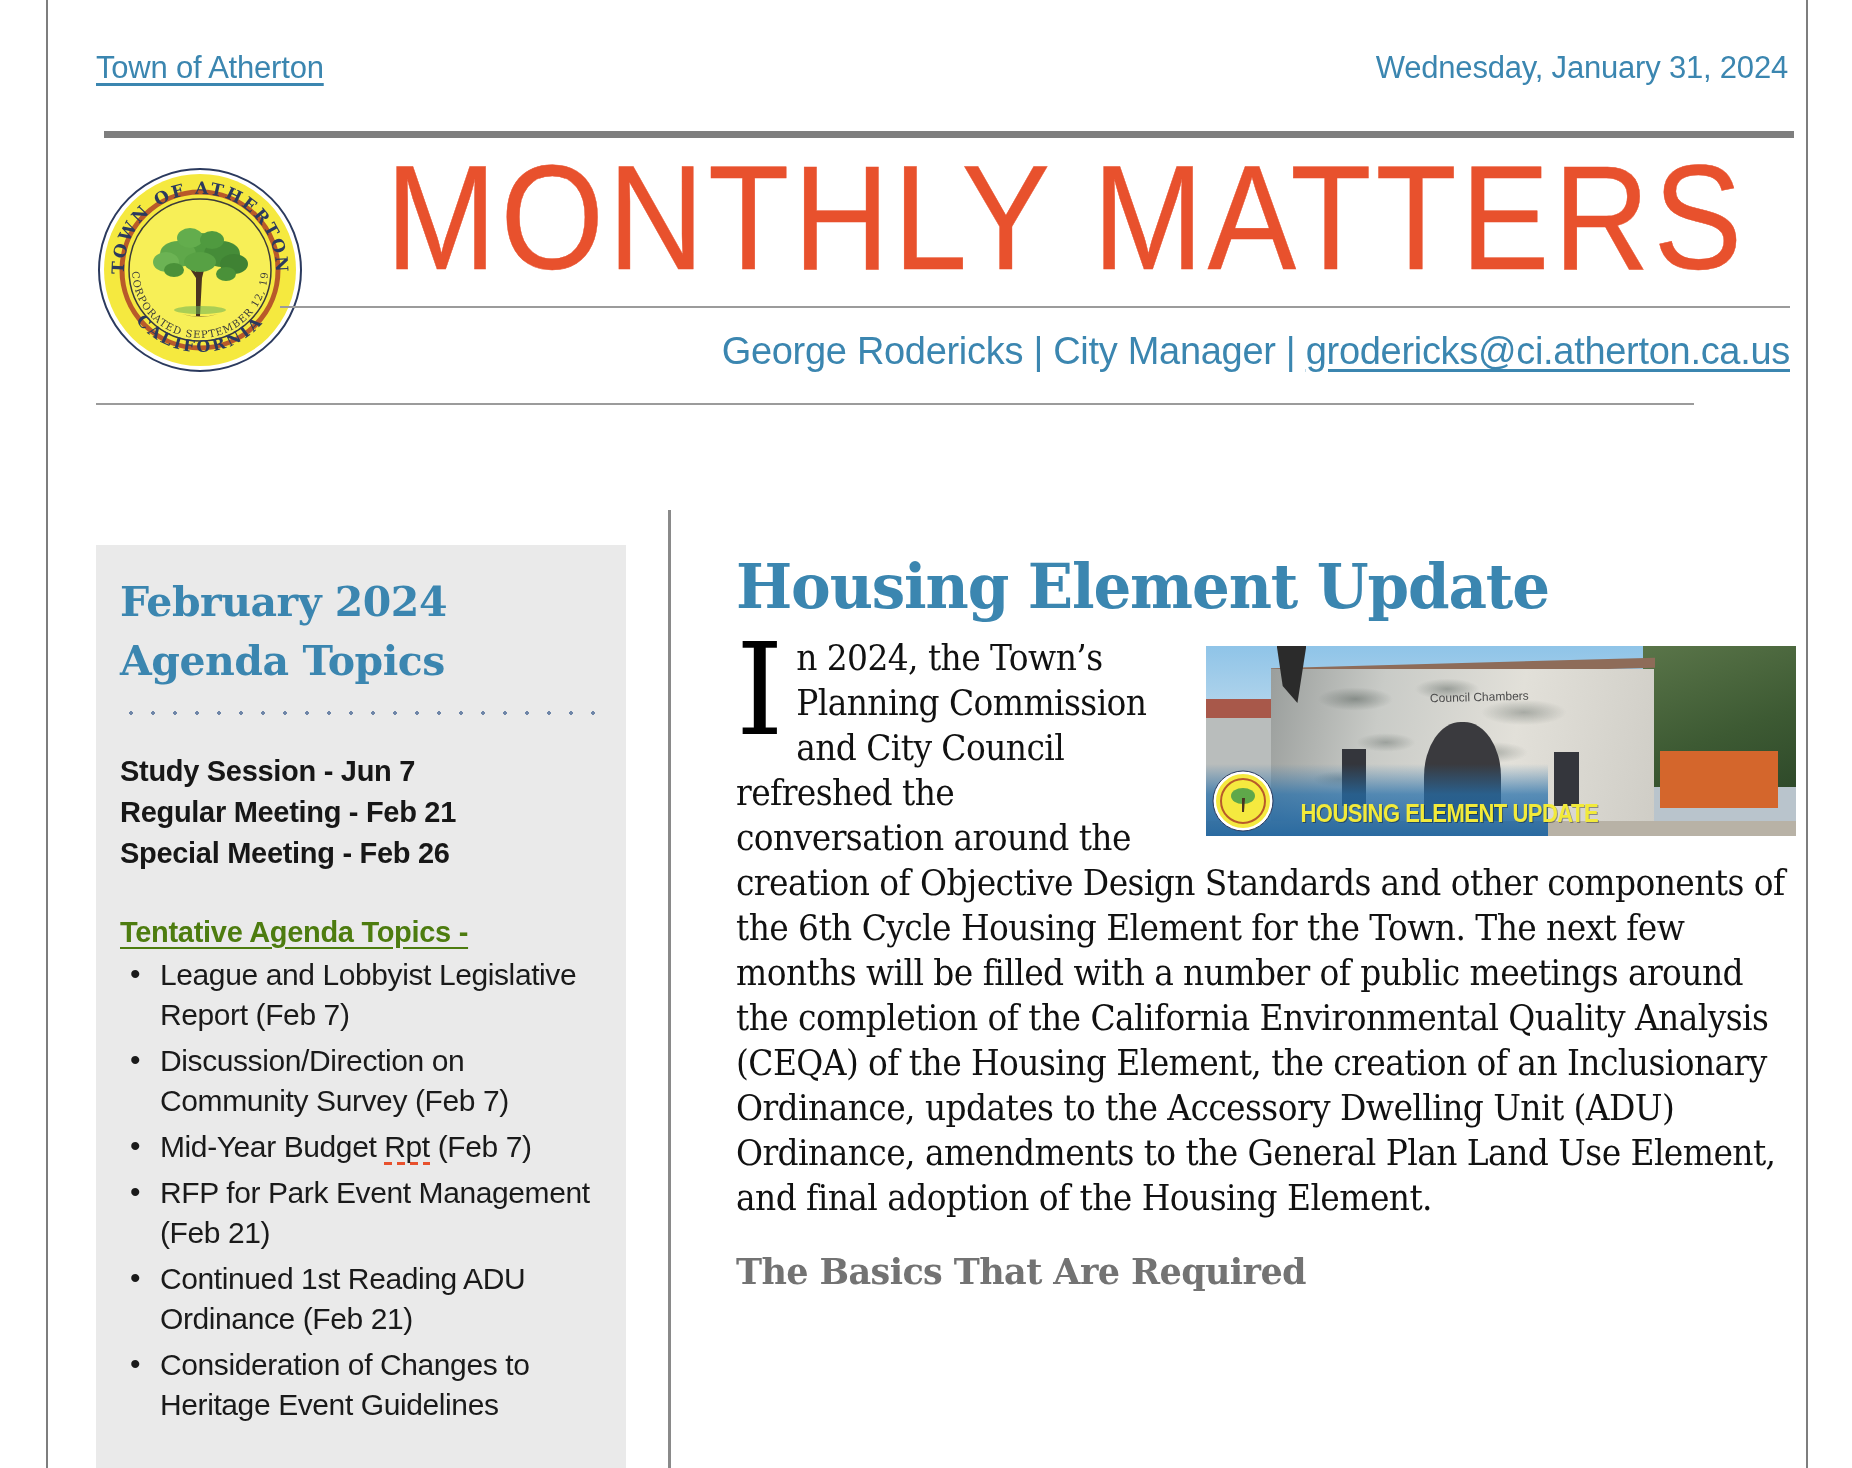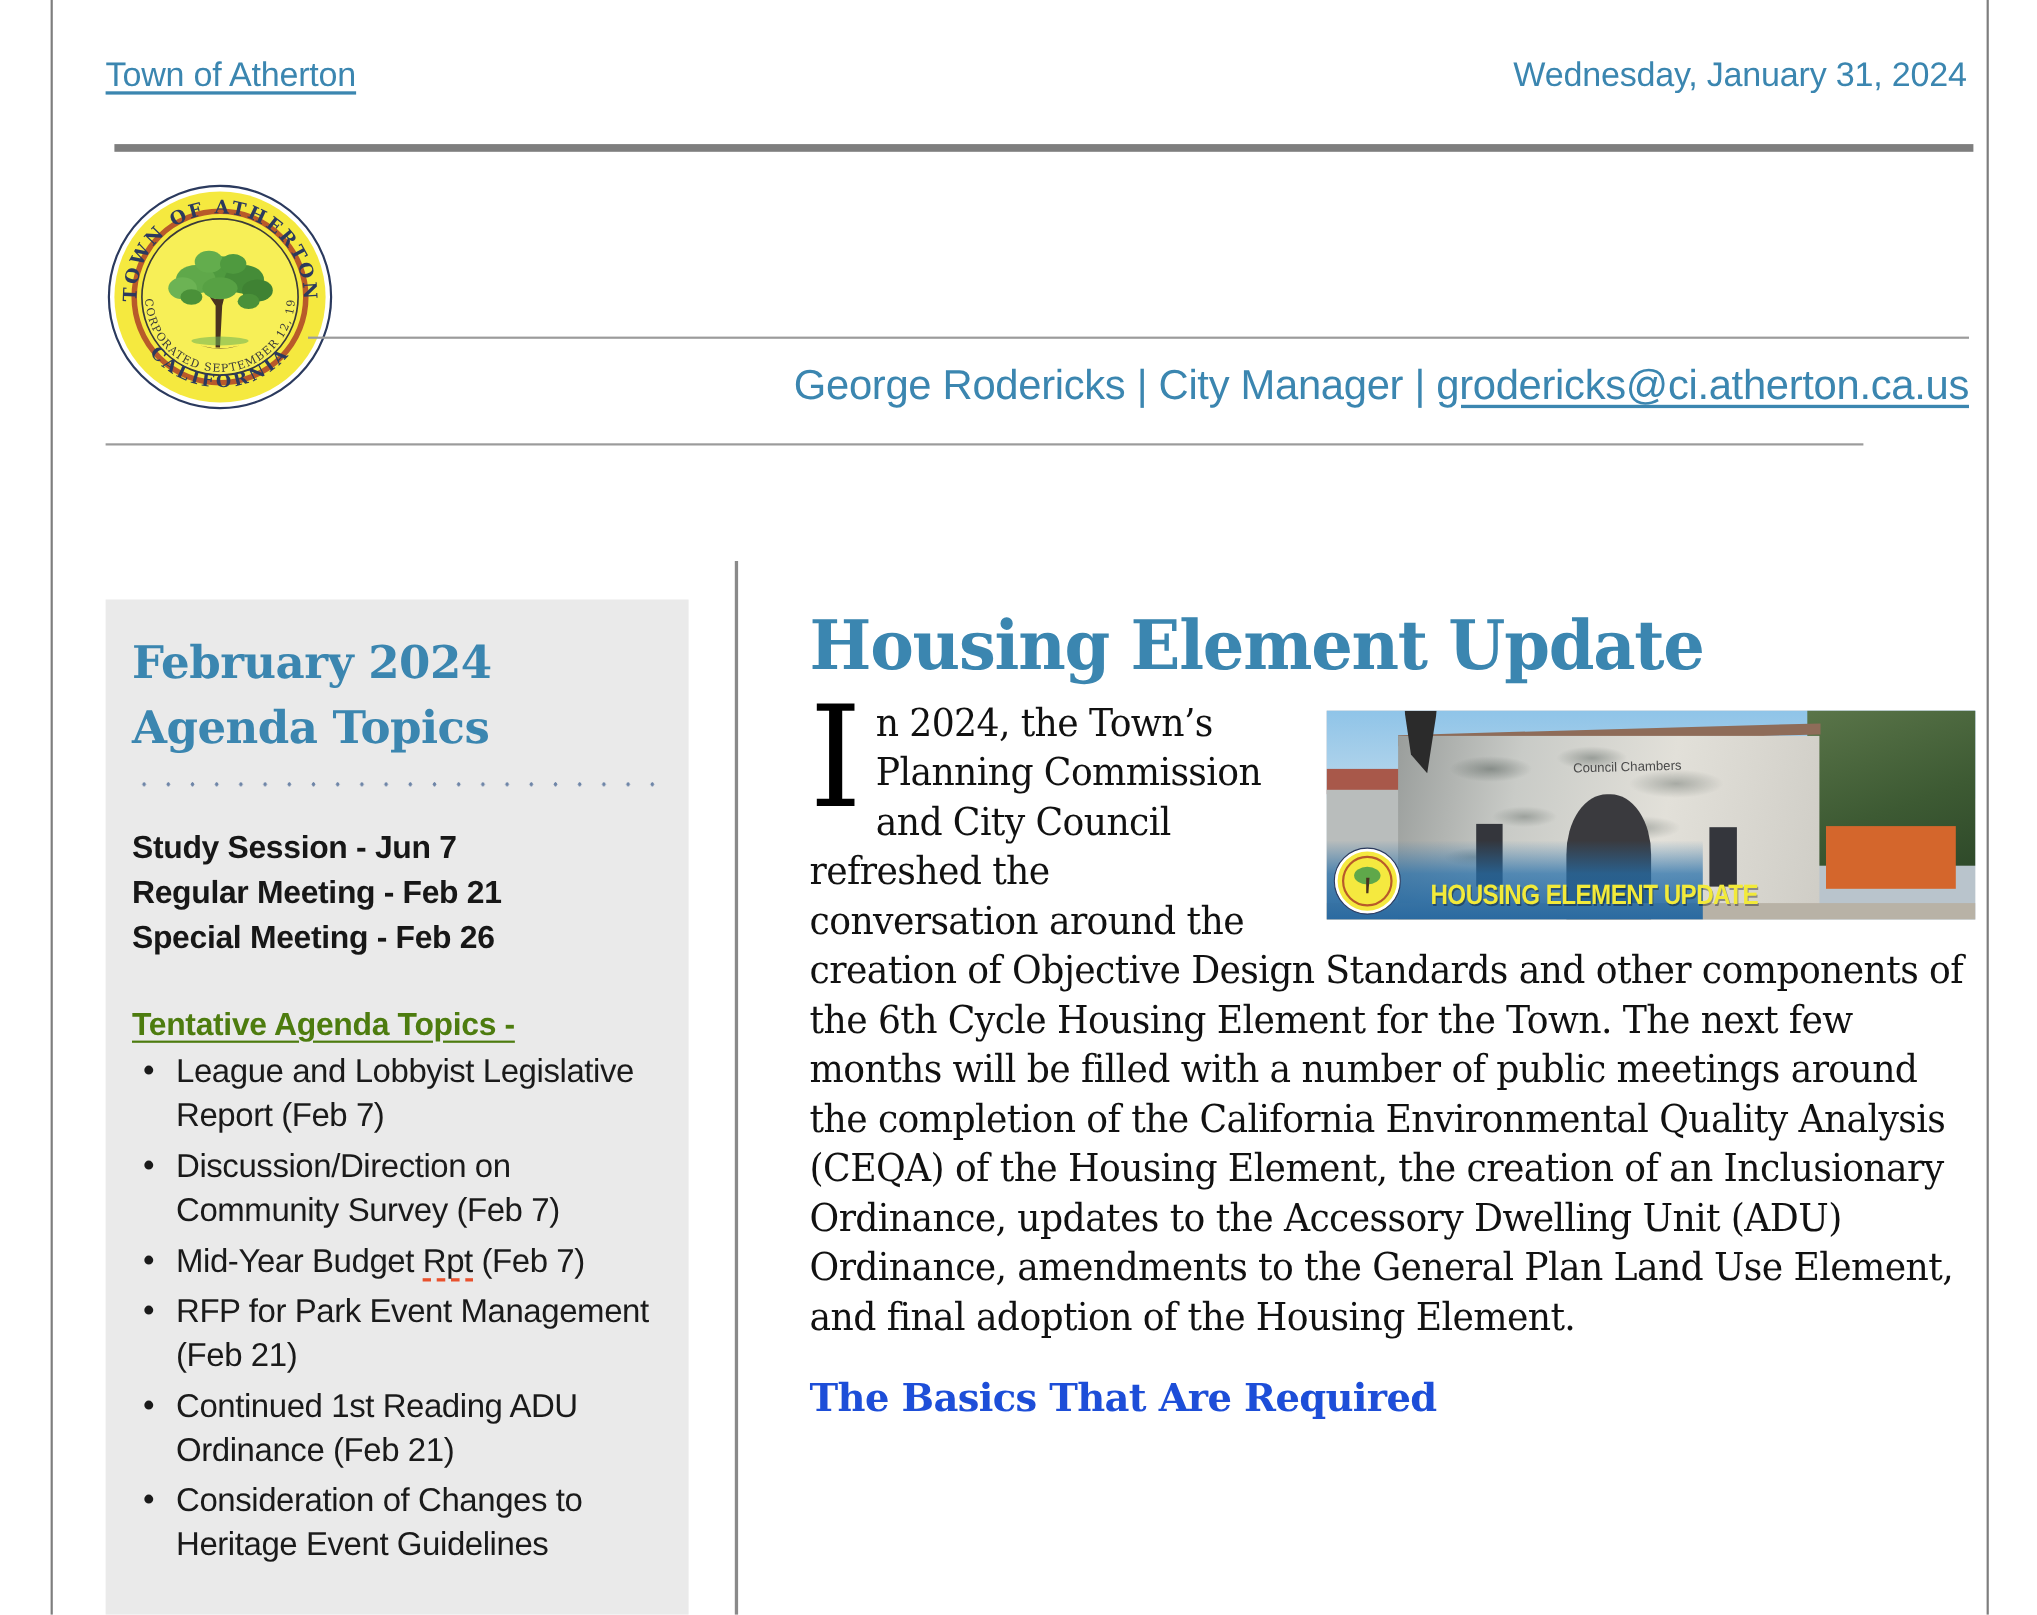"MONTHLY MATTERS" div.mm-title { html: none -> <div> <span>MONTHLY MATTERS</span> </div> }
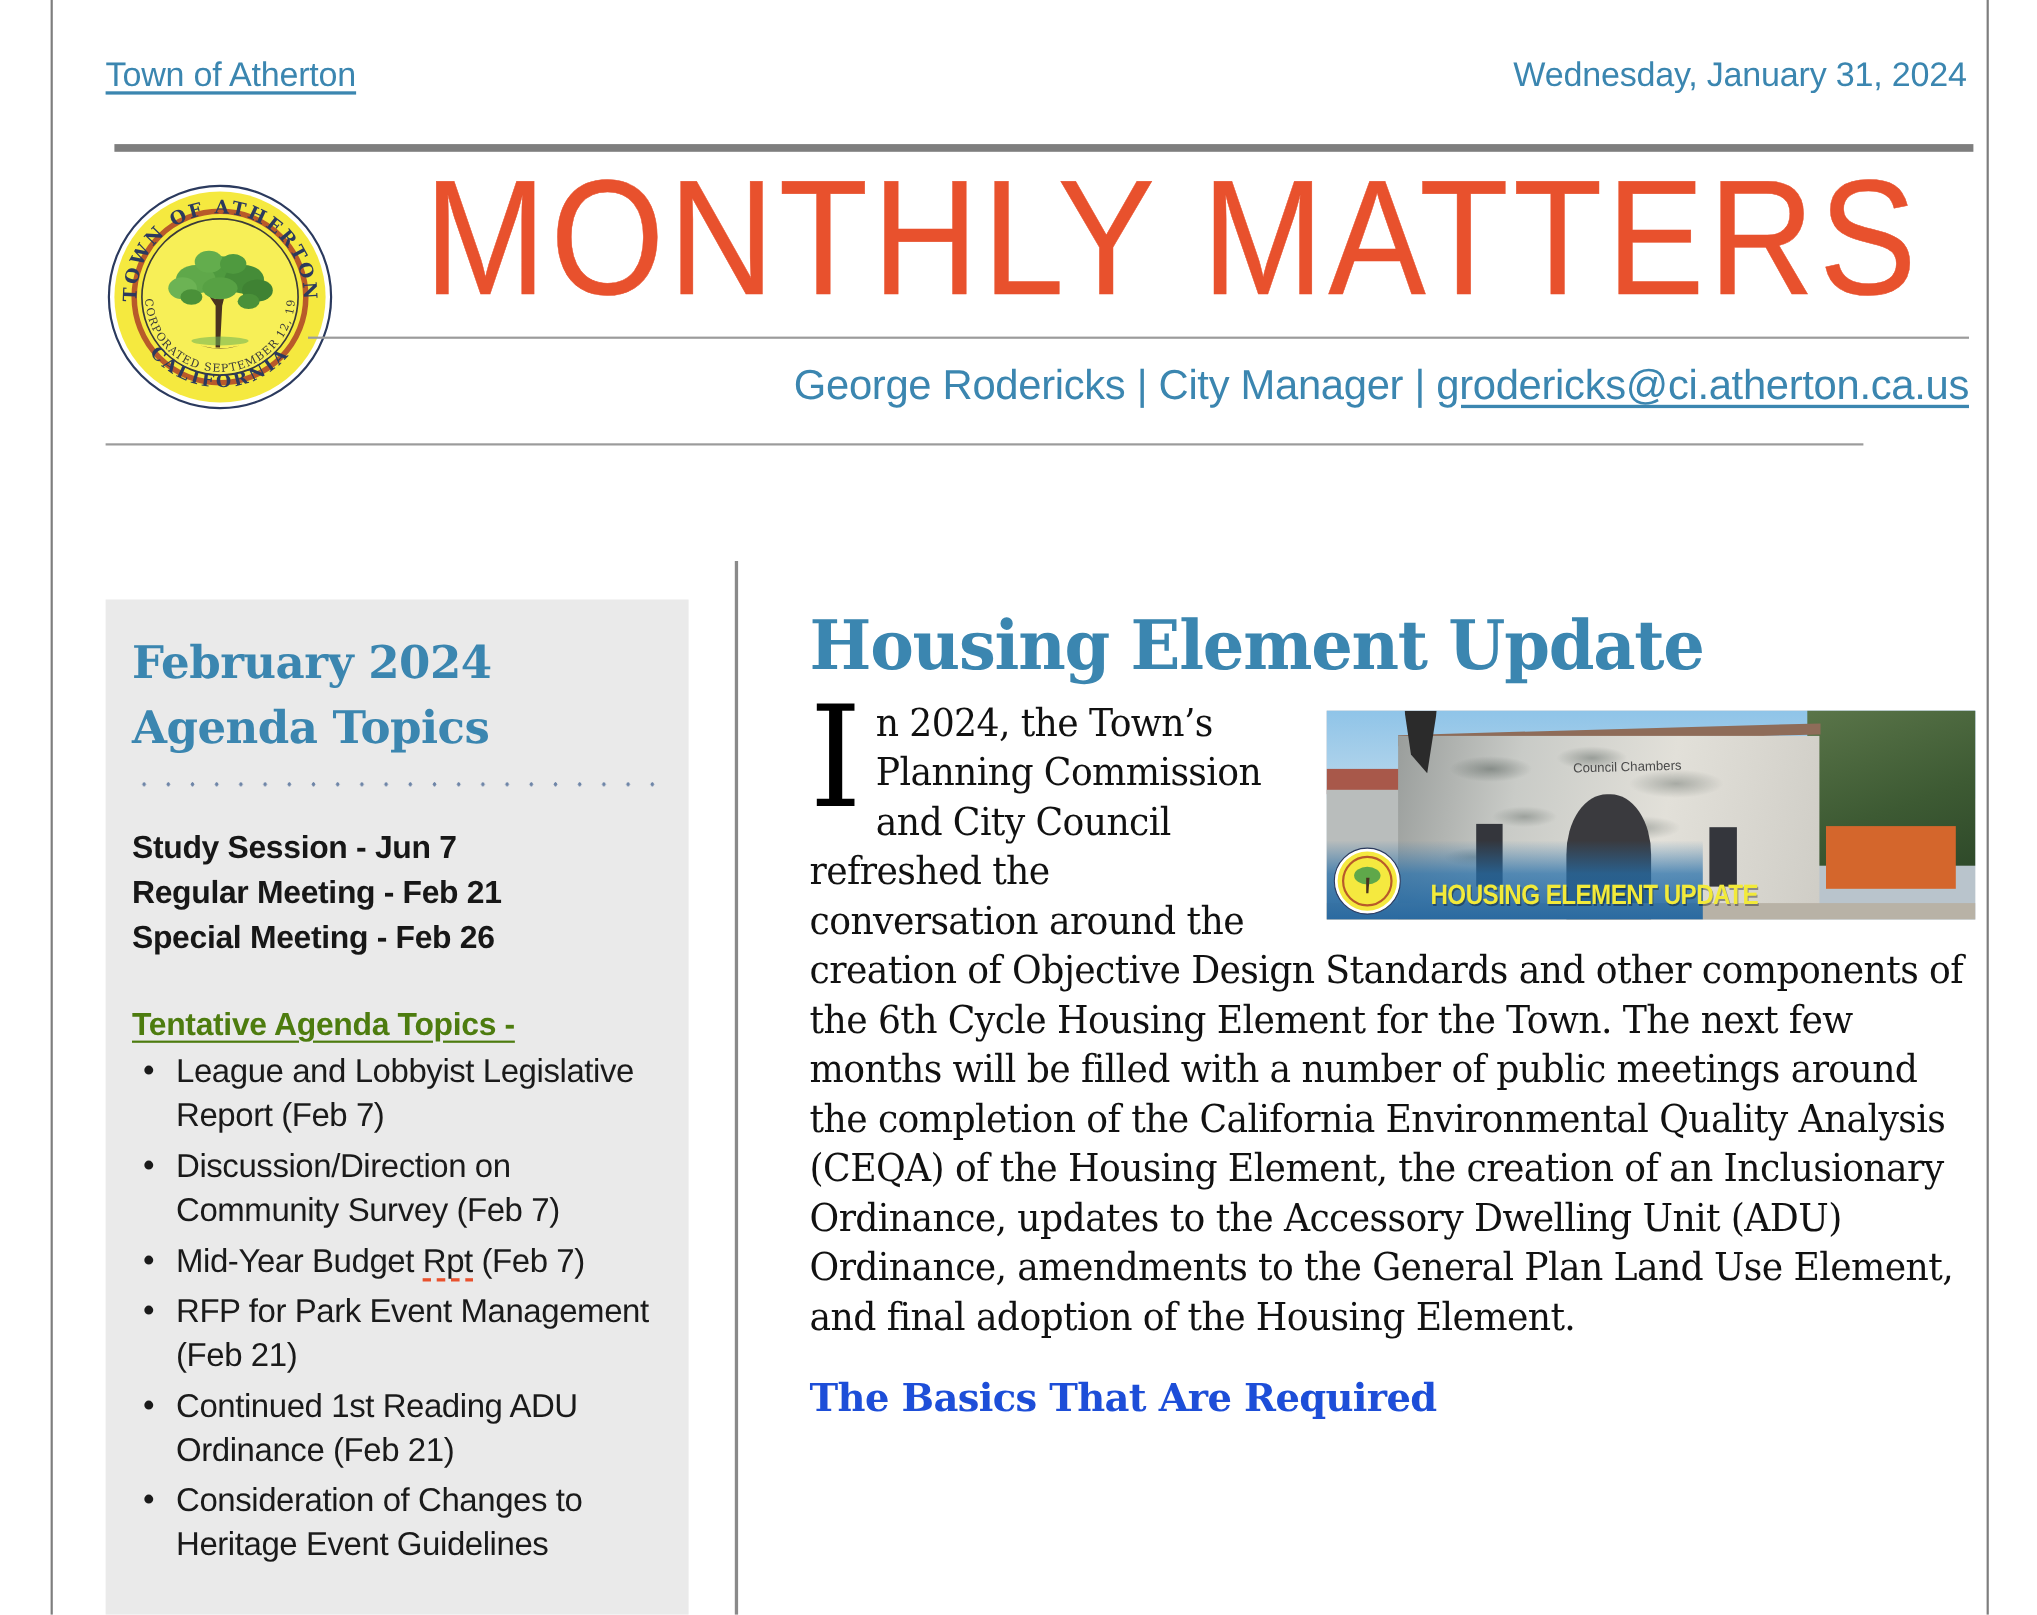"The Basics That Are Required" .subhead { color: #1d4ed8 -> #737373 }
